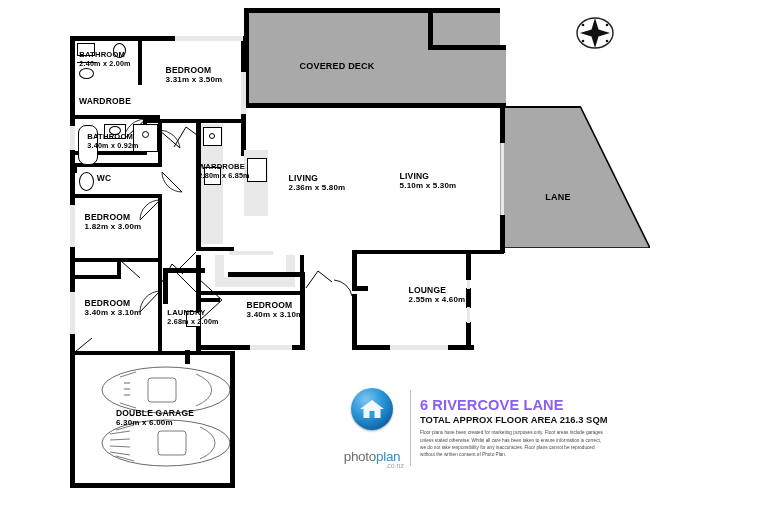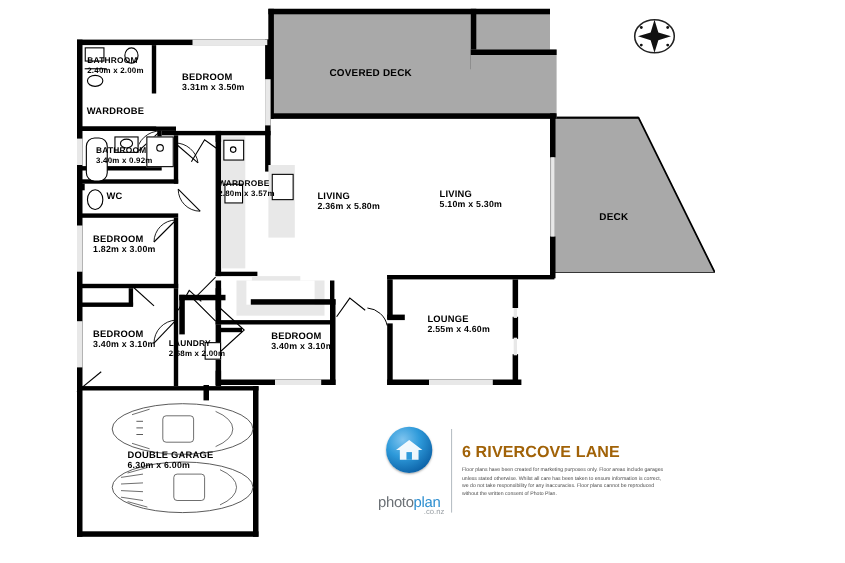"2.80m x 3.57m" span.dm { text: 3.57m -> 6.85m }
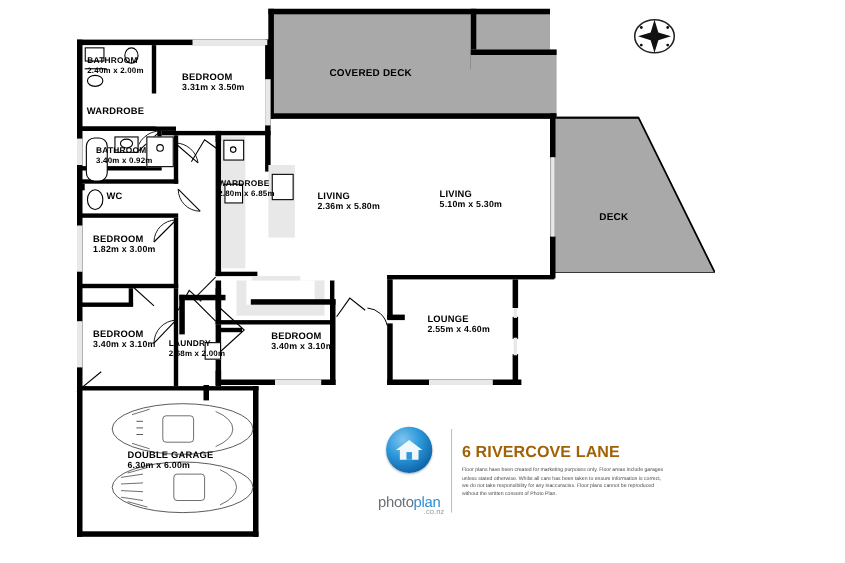"DECK" span.nm { text: DECK -> LANE }
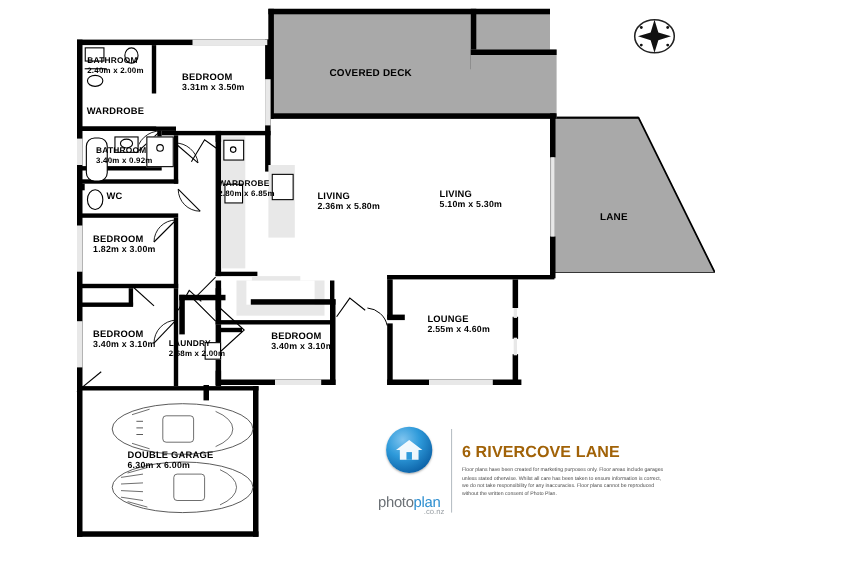"LOUNGE" div.lbl { left: 417px -> 437px }
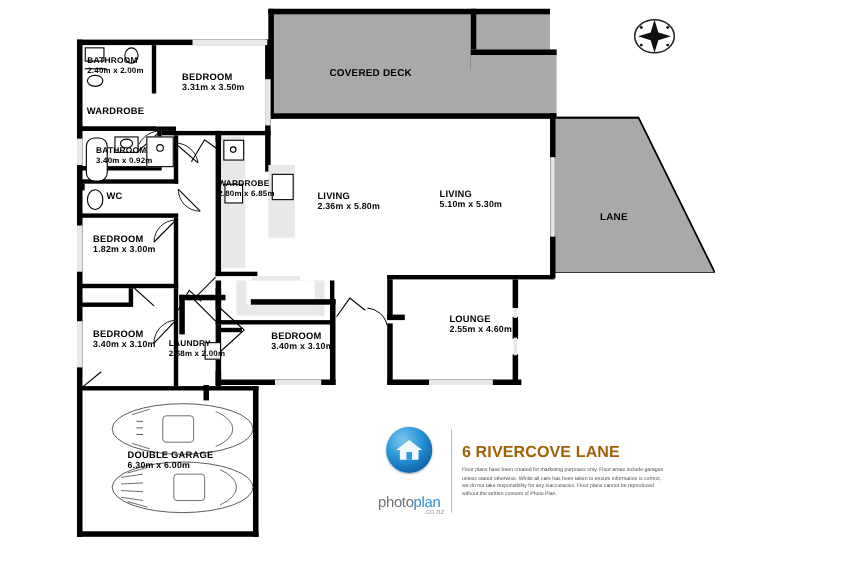"LAUNDRY" div.lbl { left: 179px -> 193px }
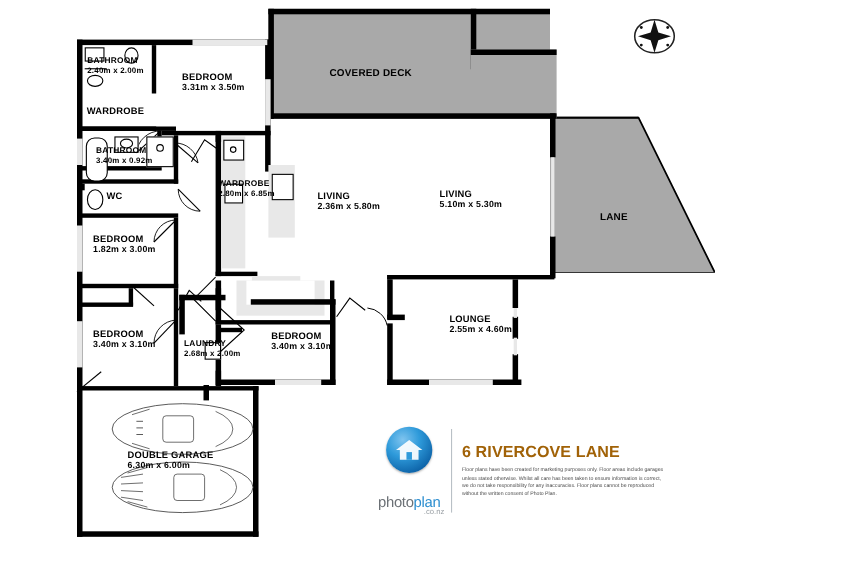"6 RIVERCOVE LANE" #ftitle { color: #a16207 -> #8b5cf6 }
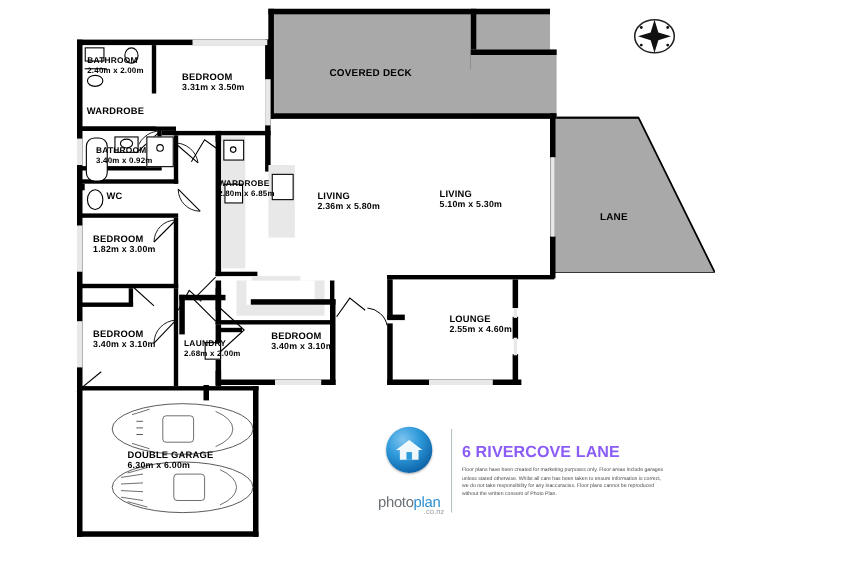"TOTAL APPROX FLOOR AREA 216.3" div { html: none -> <div>TOTAL APPROX FLOOR AREA 216.3 SQM</div> }
